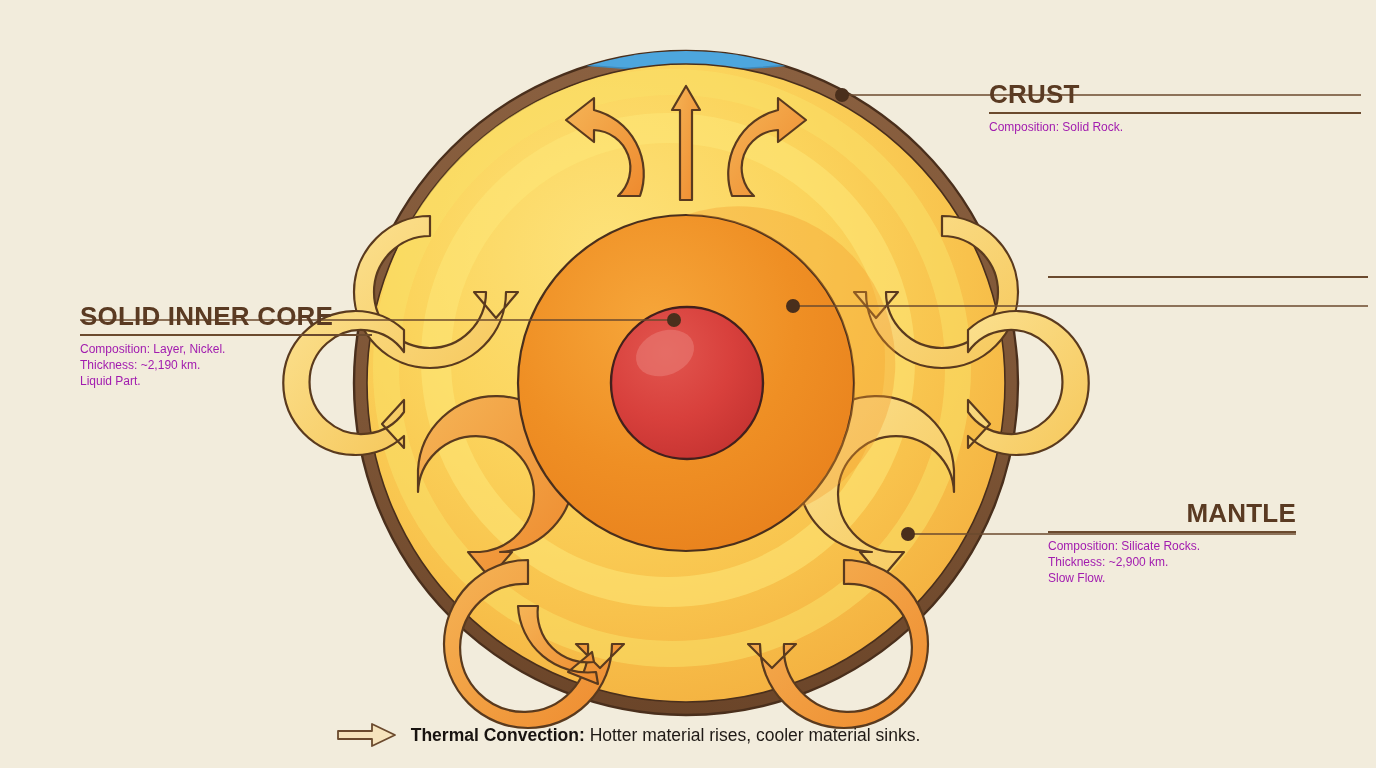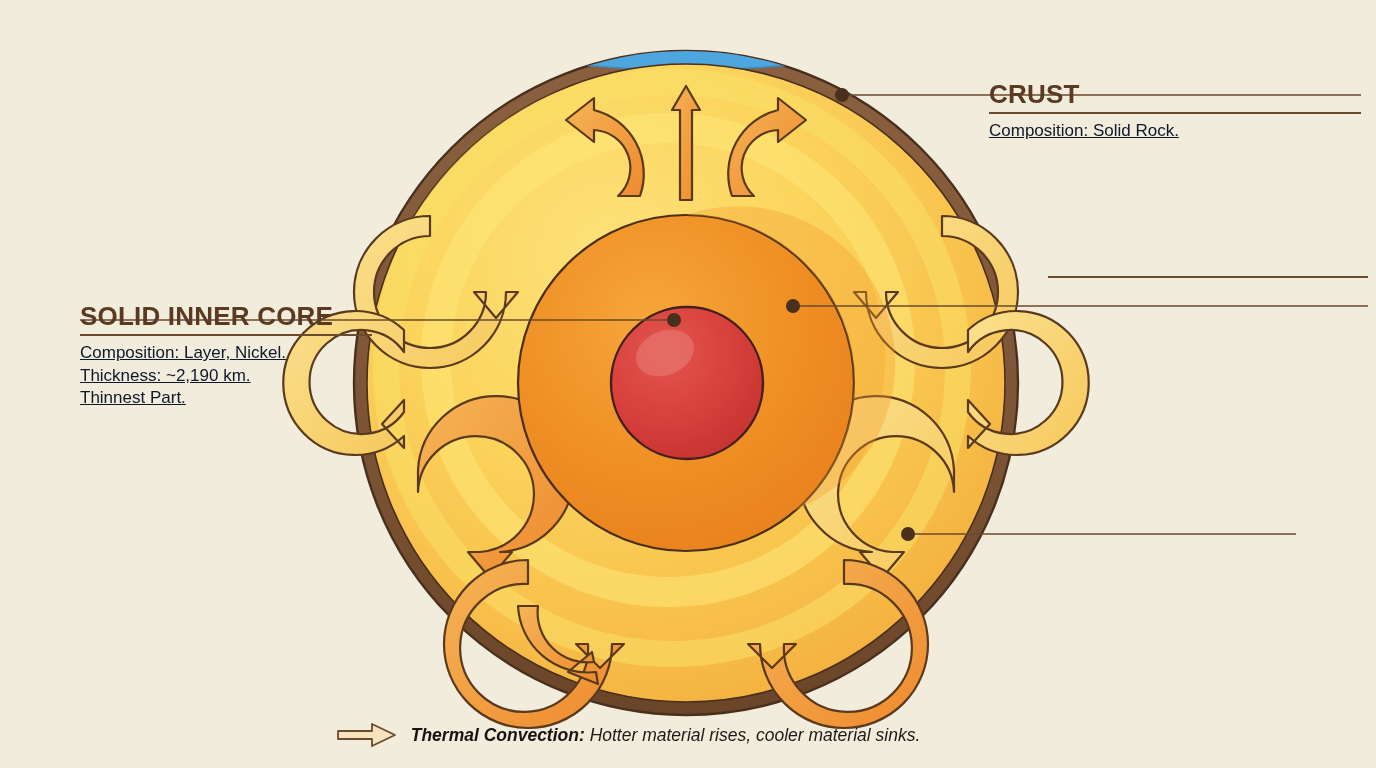"Composition: Solid Rock." .callout .lines { color: #0f172a -> #a21caf; font-size: 17px -> 12px; text-decoration: underline -> none }
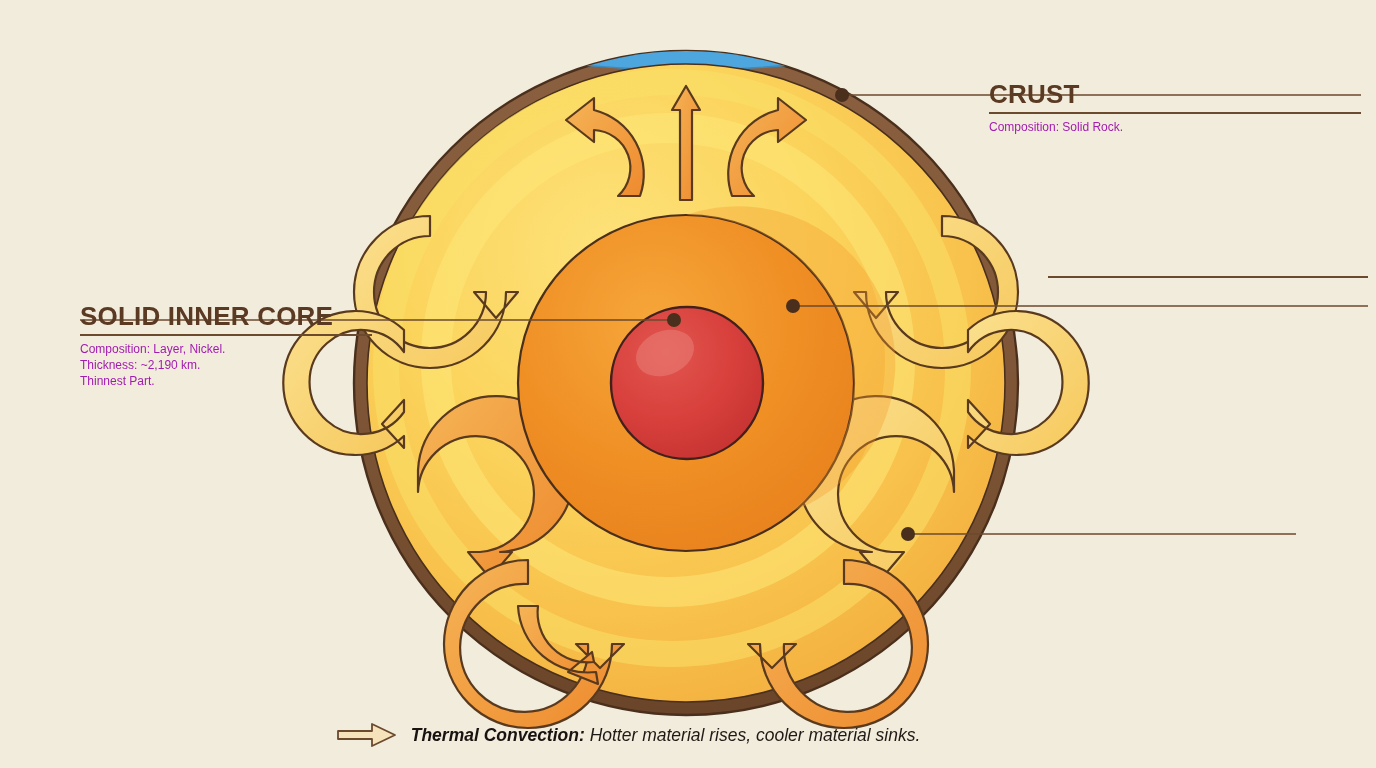"Thinnest Part." div { text: Thinnest -> Liquid }
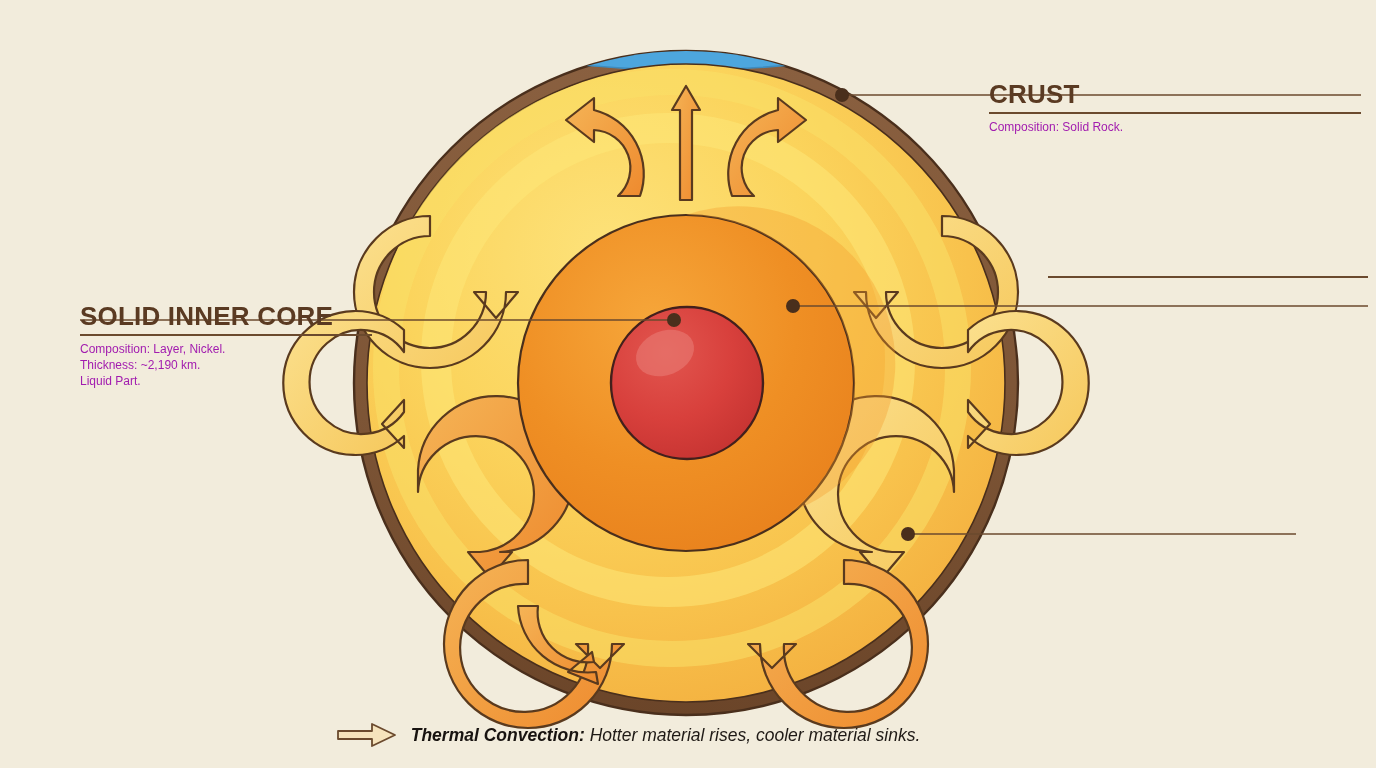"MANTLE" div.callout { html: none -> <div> <div>MANTLE</div> <div></div> <div> <div>Composition: Silicate Rocks.</div> <div>Thickness: ~2,900 km.</div> <div>Slow Flow.</div> </div> </div> }
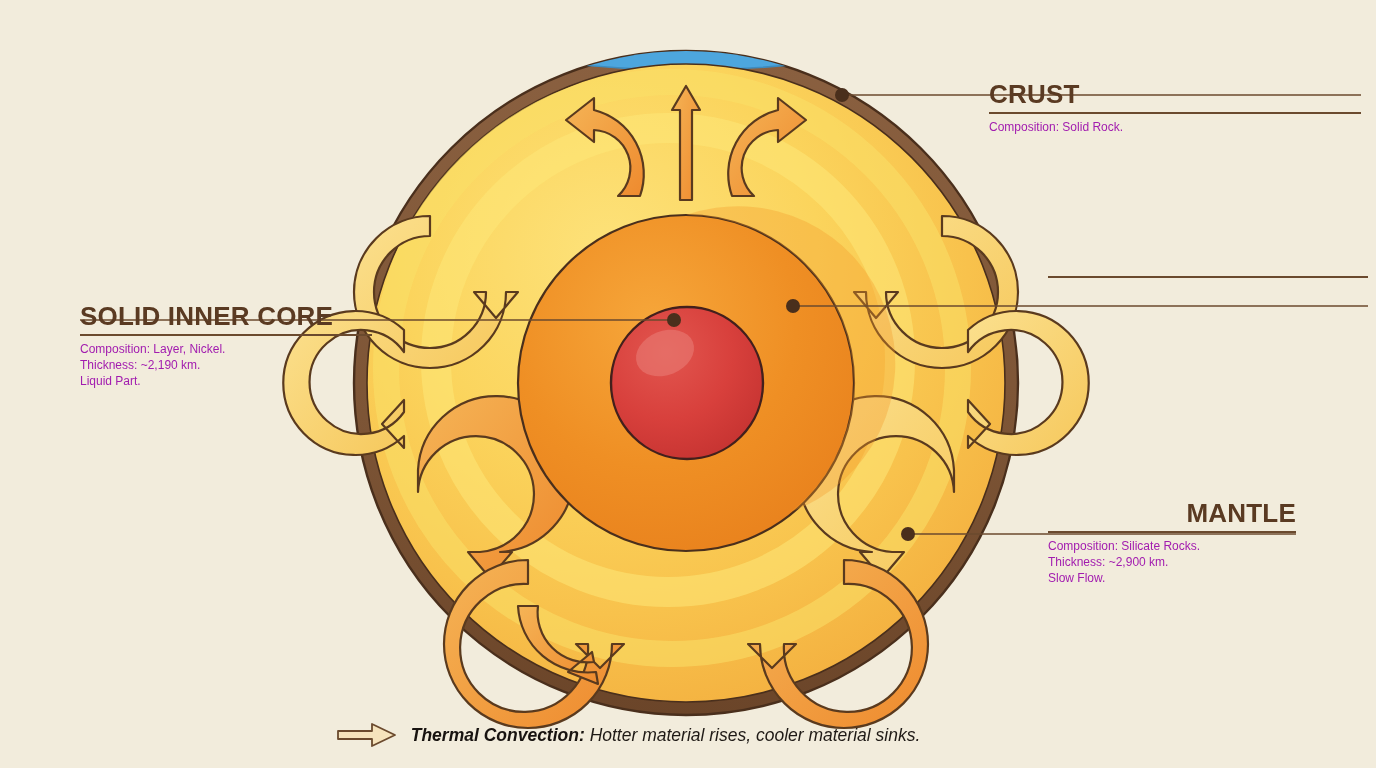"Thermal Convection: Hotter material" #legend { font-style: italic -> none }
